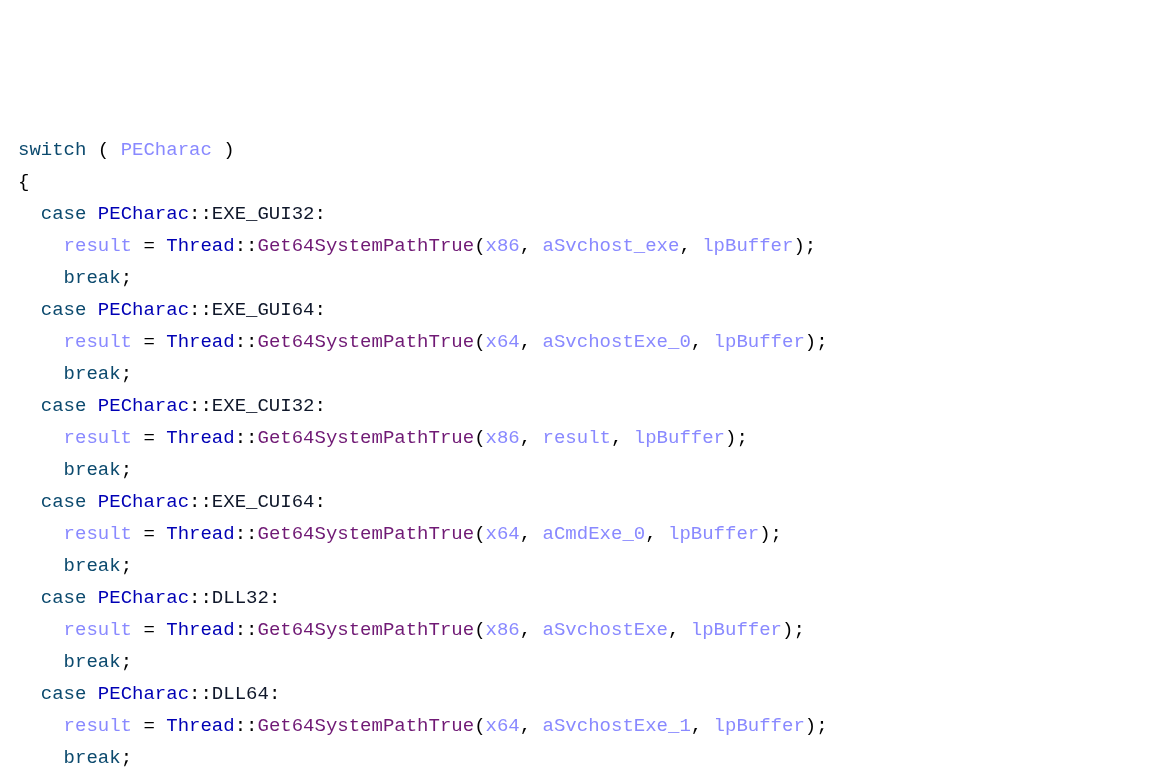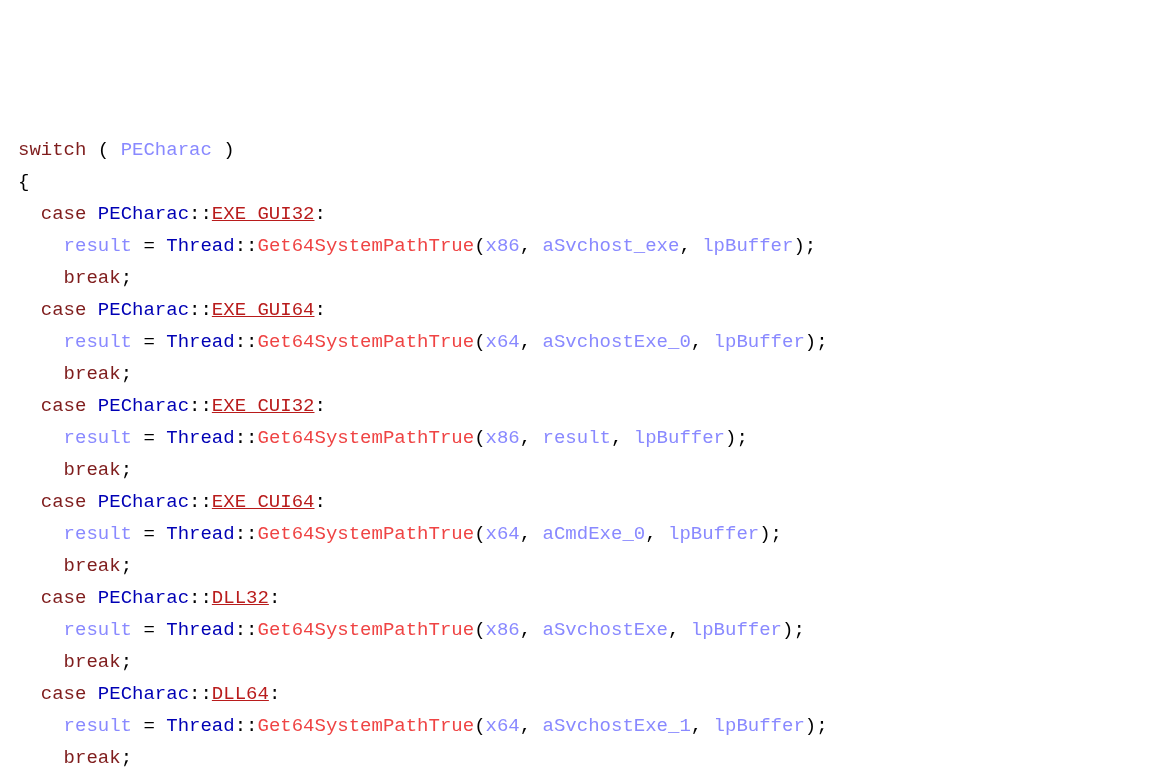"switch" .kw { color: #7f1d1d -> #0c4a6e }
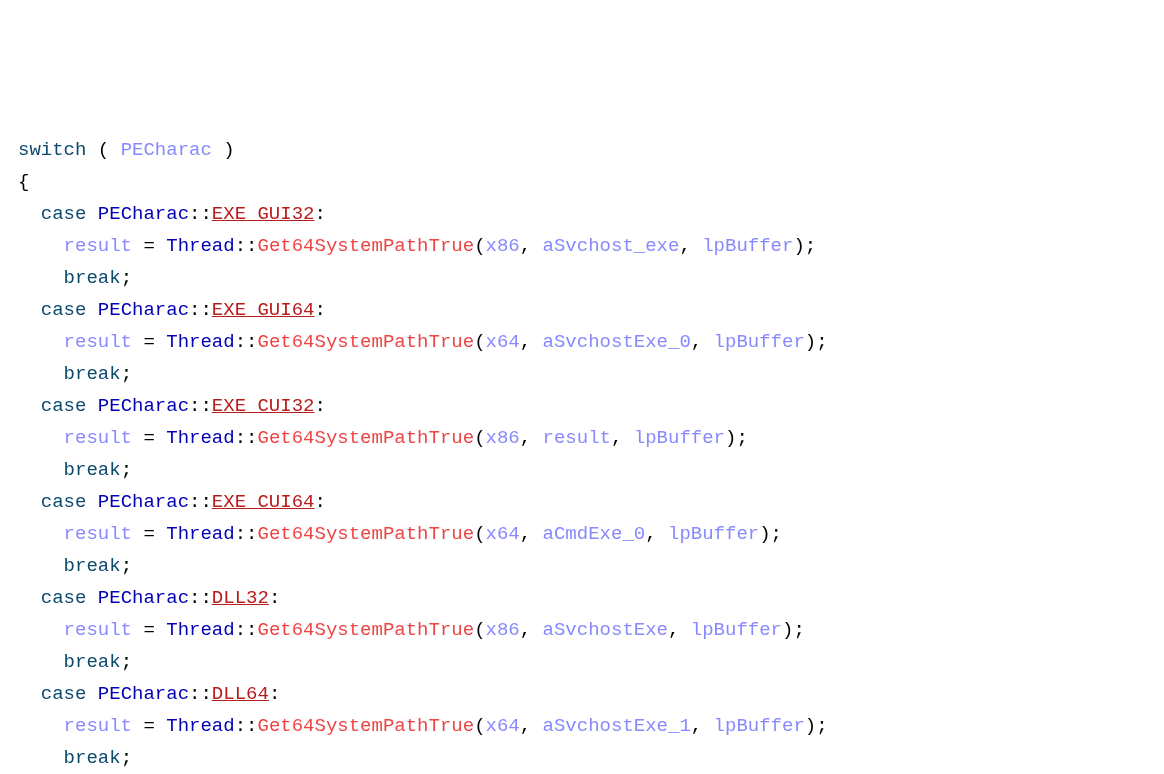"EXE_GUI32" .enum { color: #b91c1c -> #0f172a; text-decoration: underline -> none }
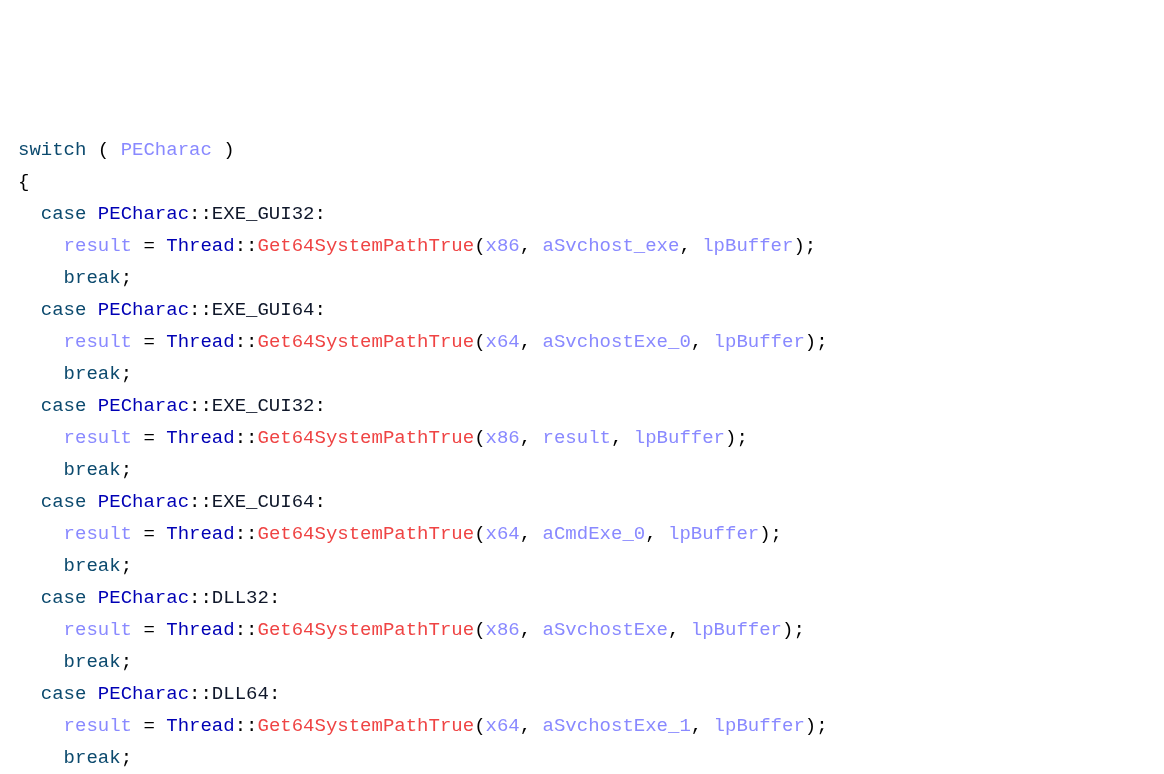"Get64SystemPathTrue" .func { color: #ef4444 -> #701a75 }
